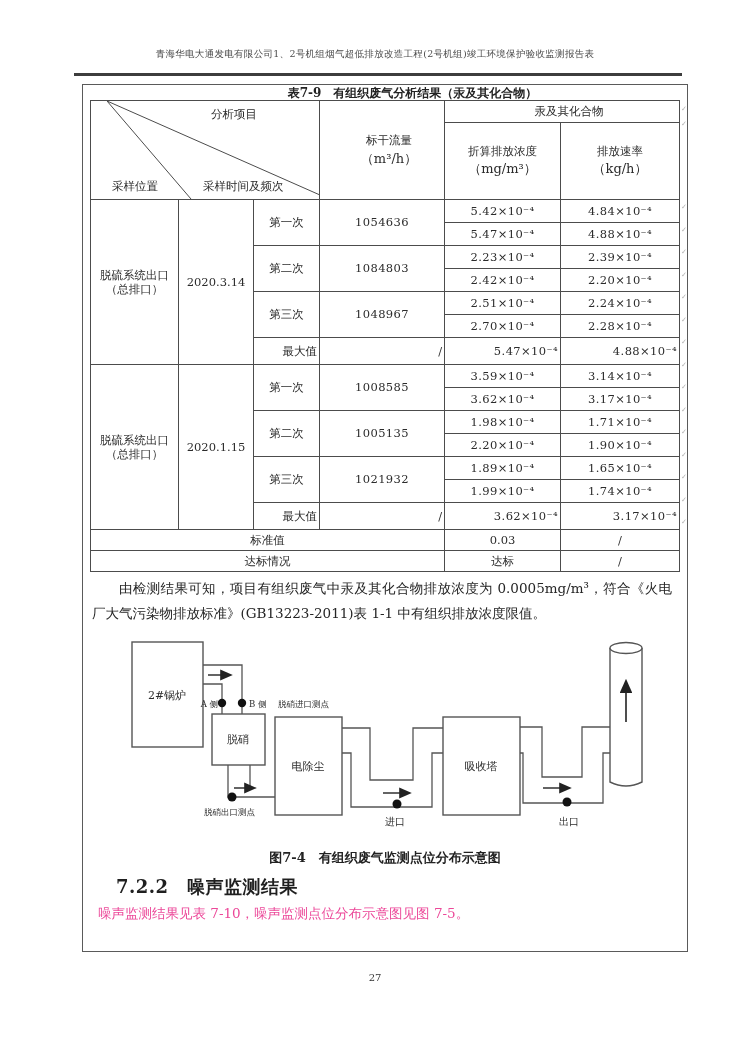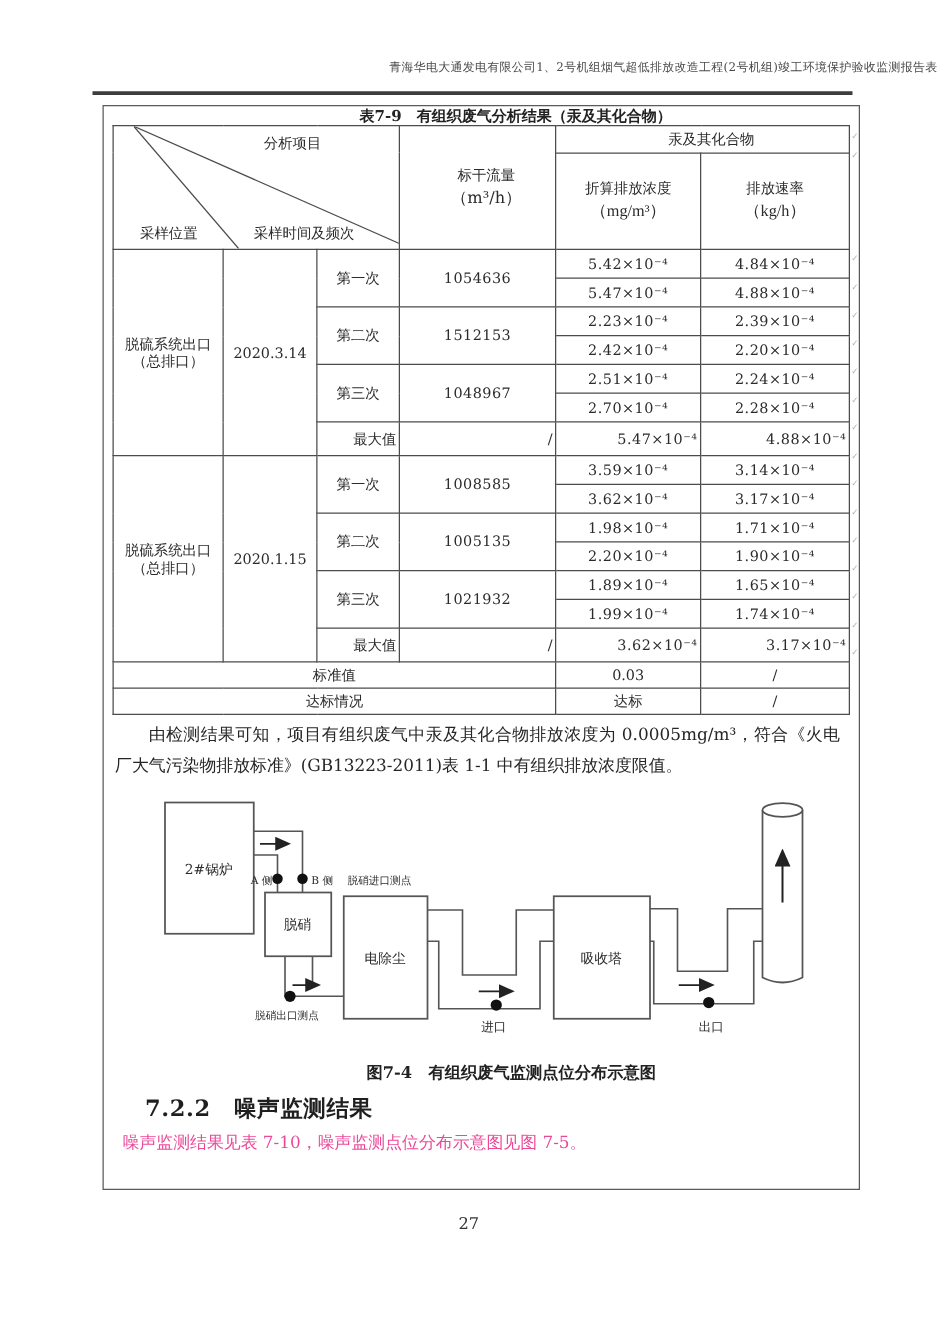"青海华电大通发电有限公司1、2号机组烟气超低排放改造工程(2号机组)竣工环境保护" .doc-header { text-align: right -> center }
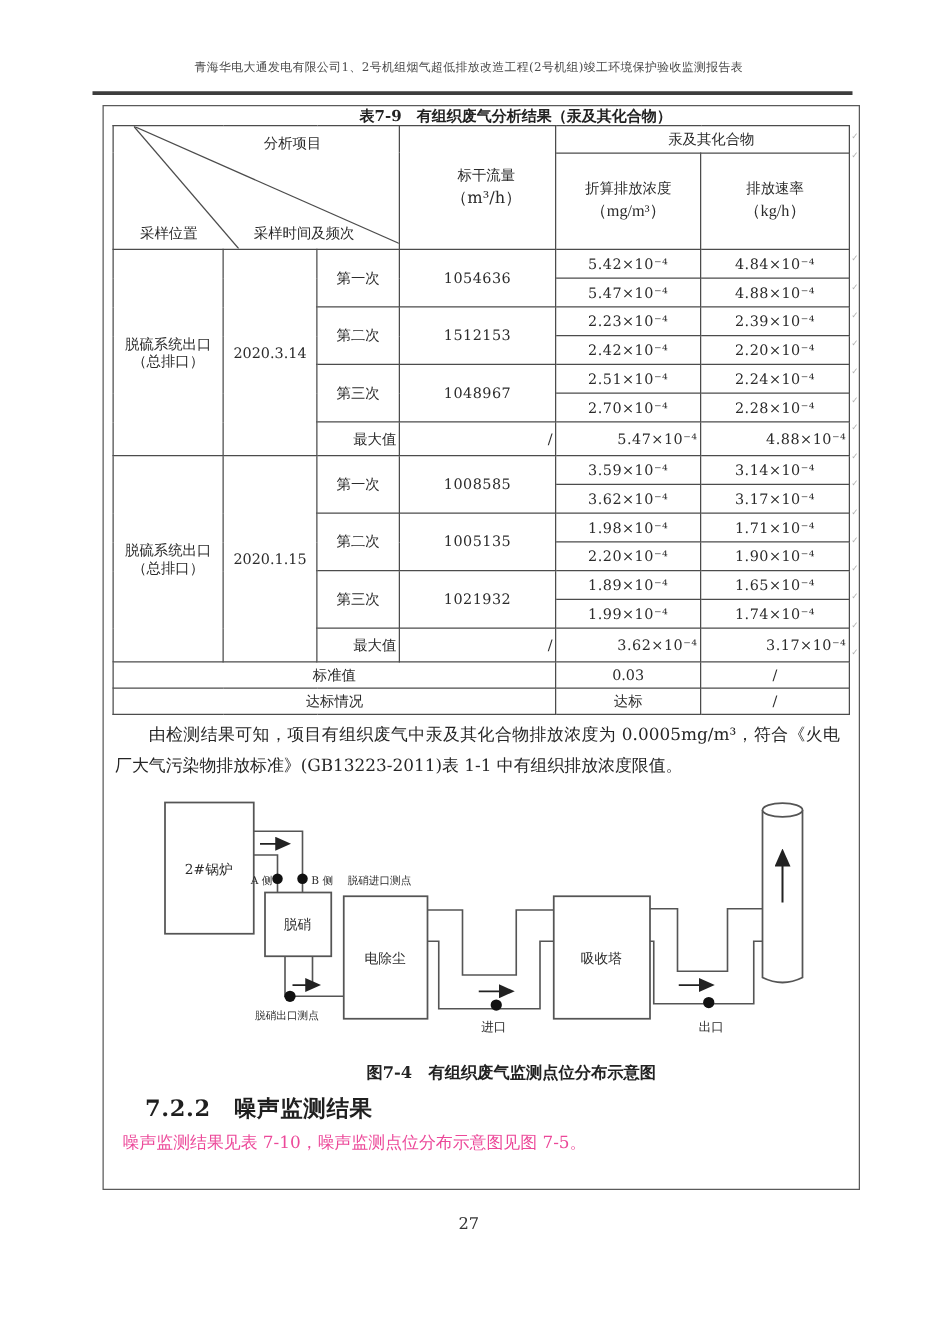"折算排放浓度" tr.h2 td { font-family: Liberation Serif, serif -> none }
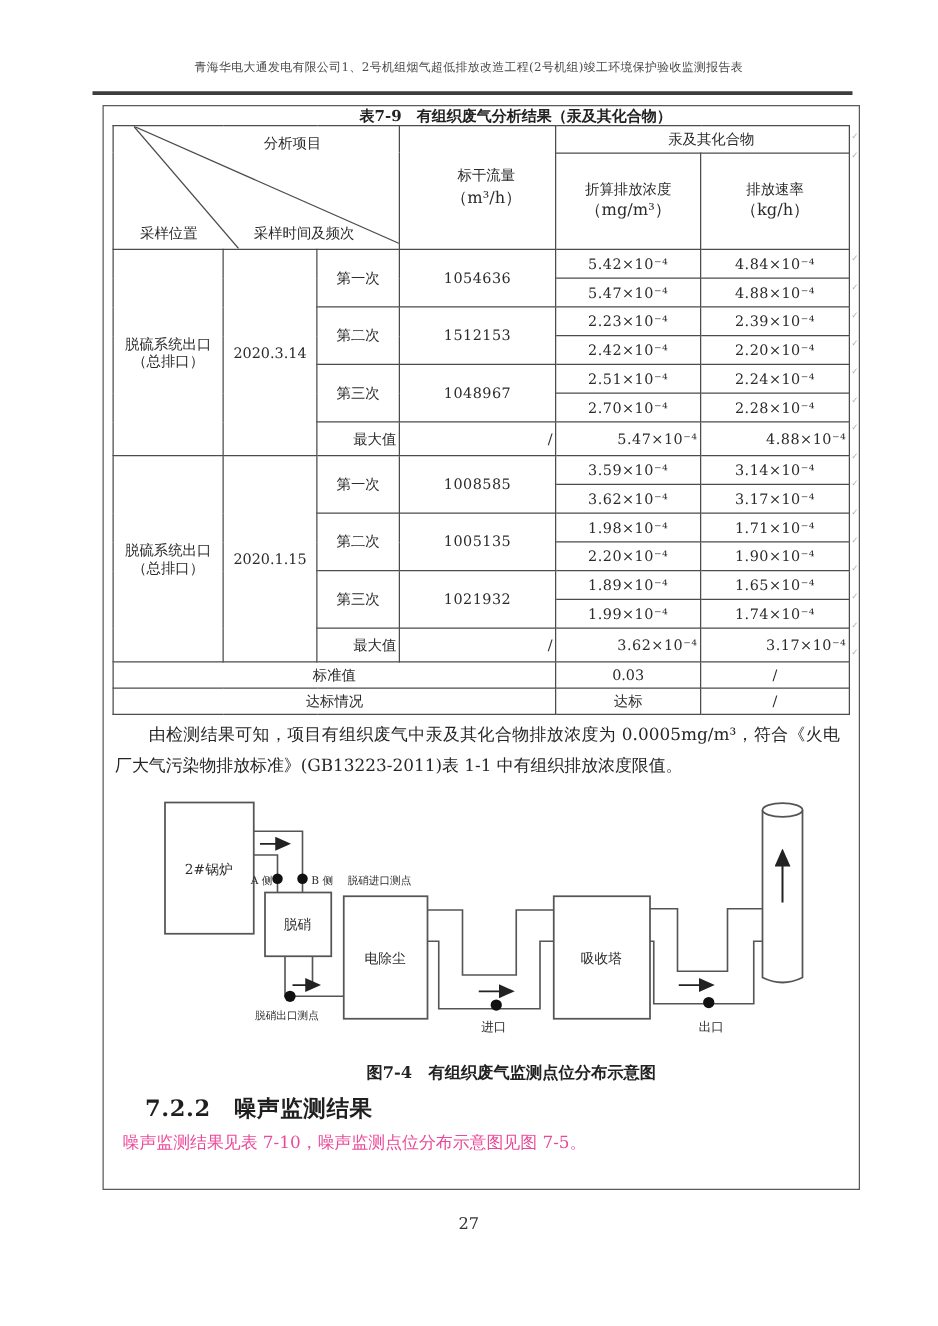"1512153" td.num { text: 1512153 -> 1084803 }
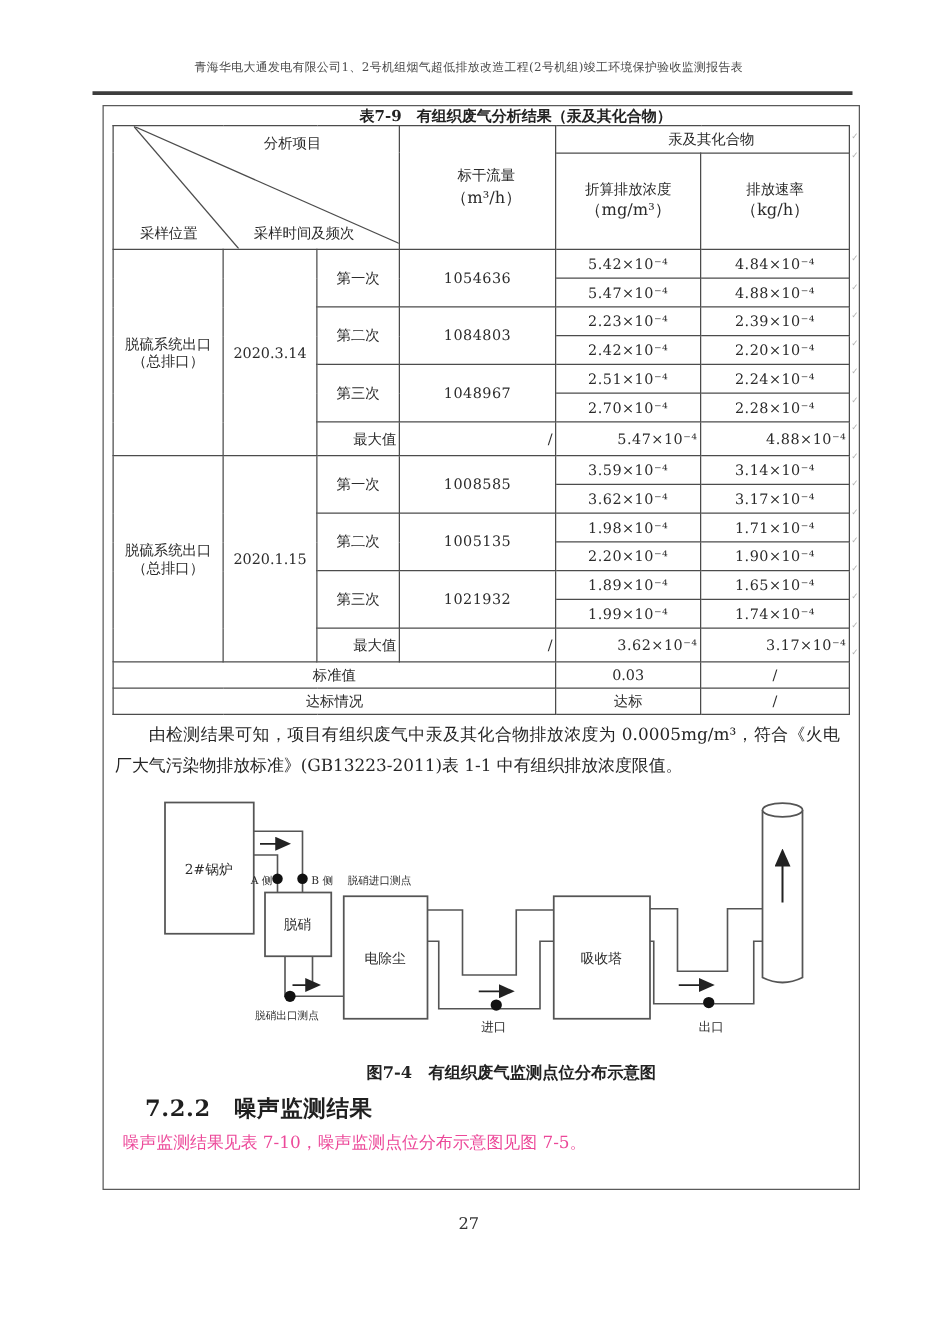"图7-4 有组织废气监测点位分布示意图" .fig-caption { margin-left: 24px -> none }
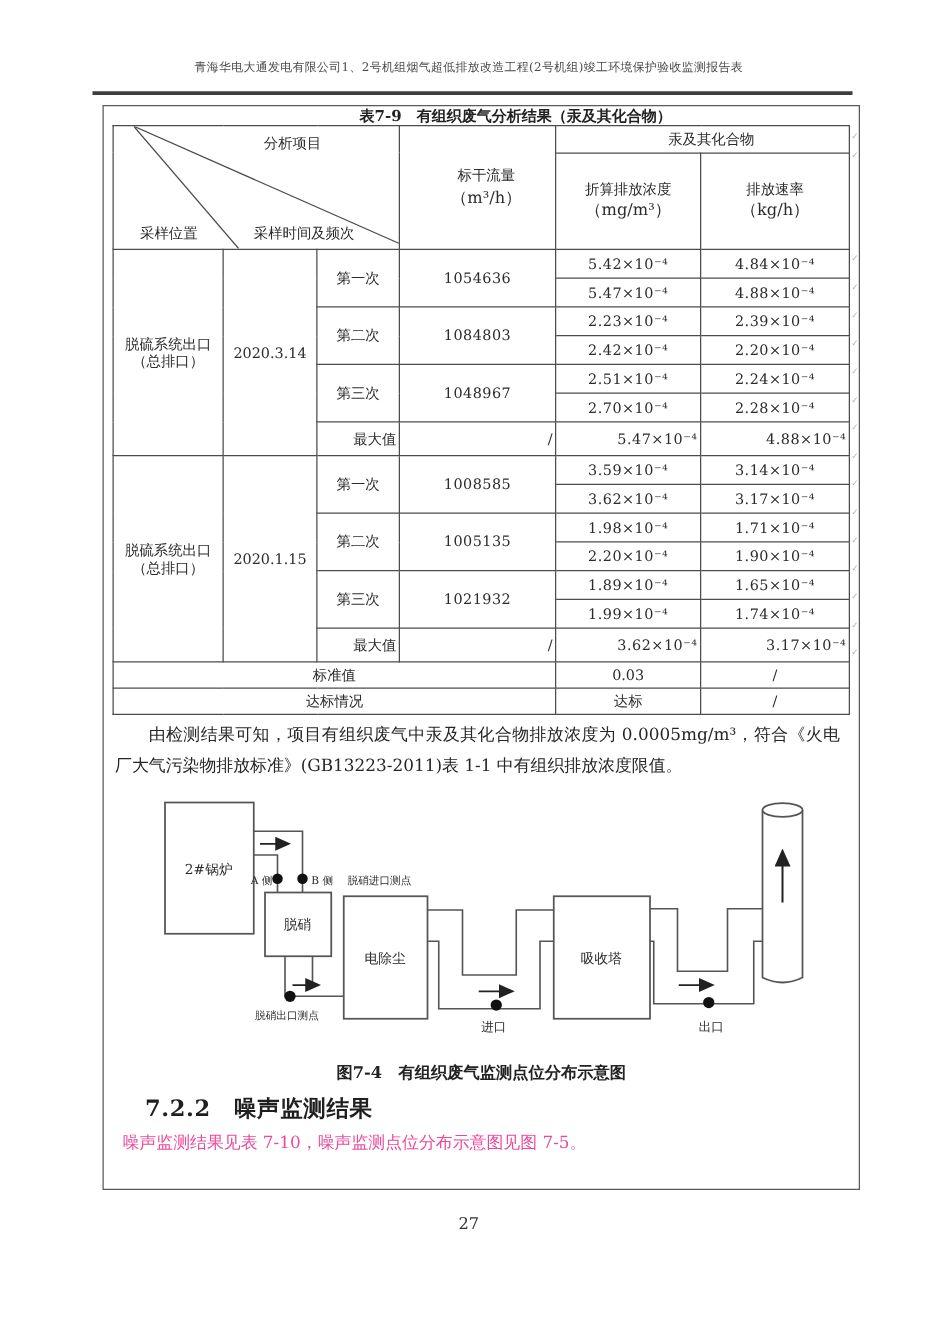"27" .page-number { font-size: 13px -> 10px }
